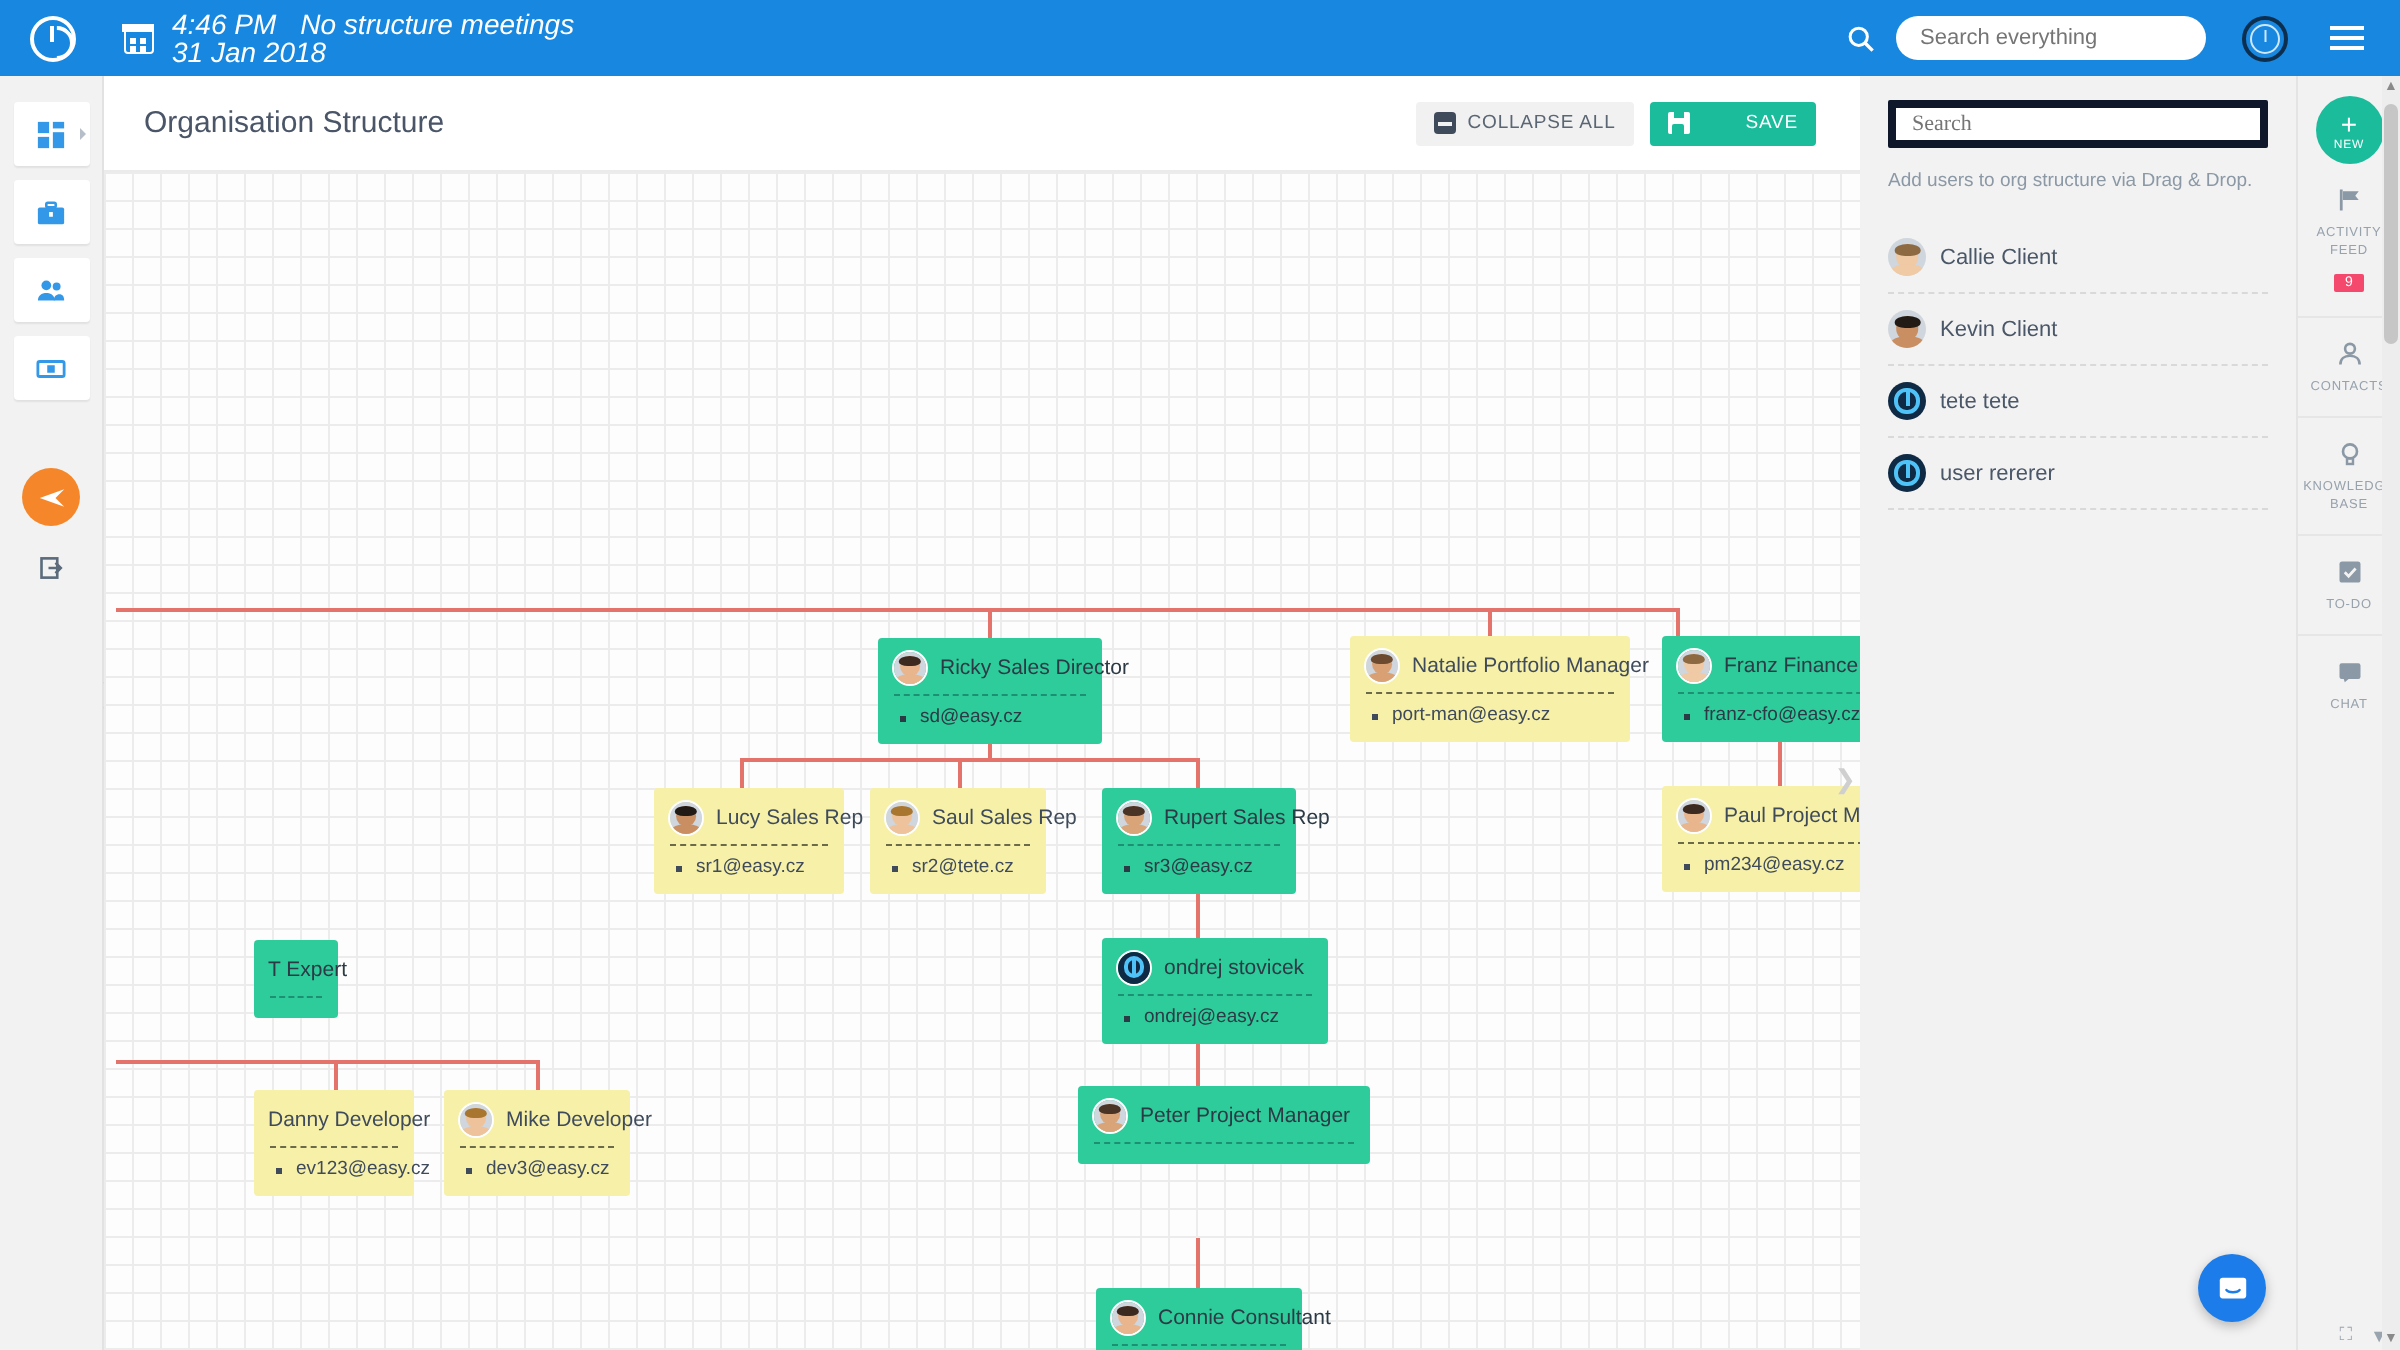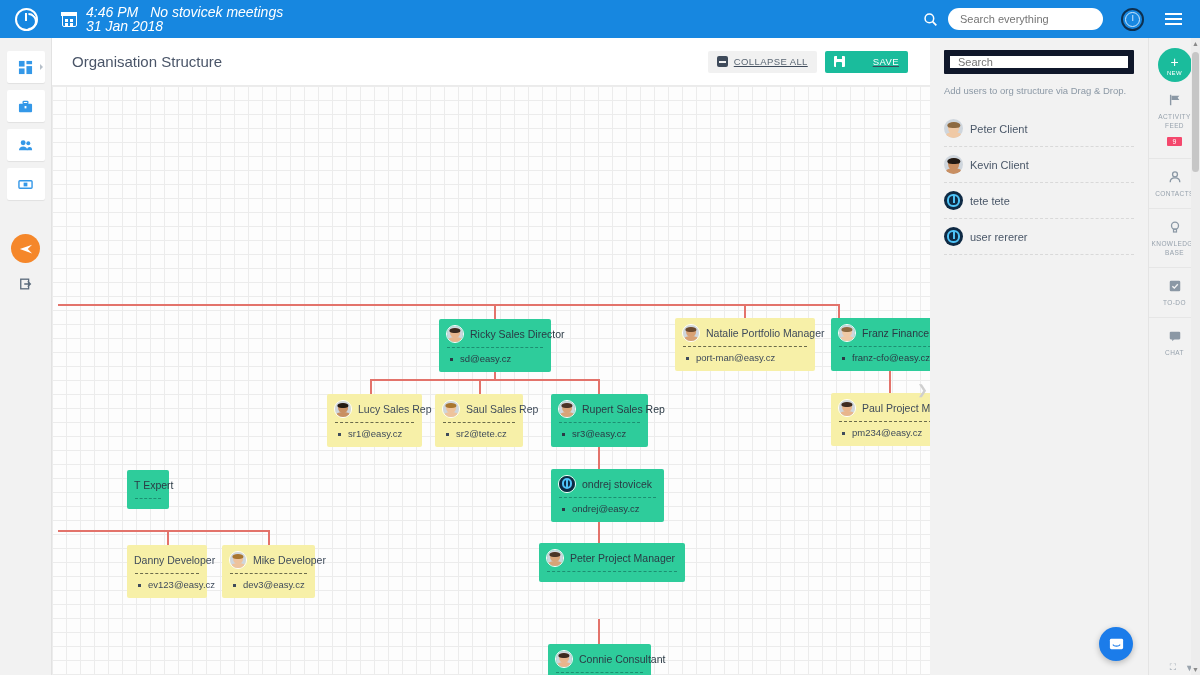"No stovicek meetings" span { text: stovicek -> structure }
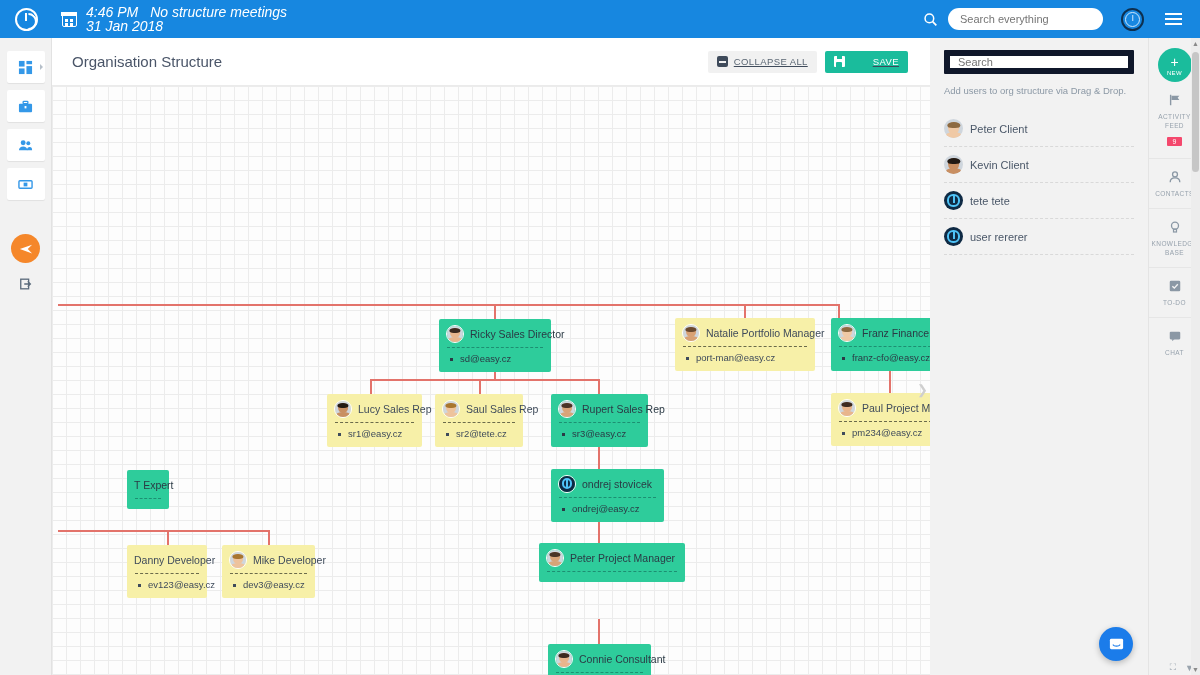"COLLAPSE ALL" .head-actions { text-decoration: underline -> none }
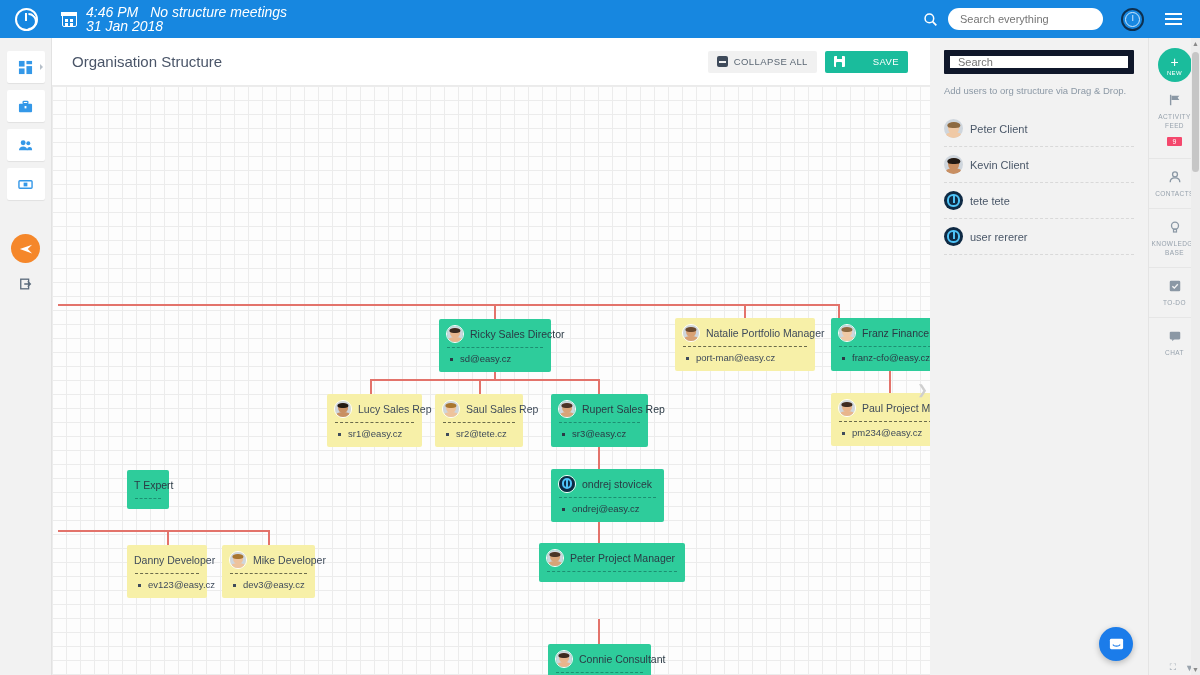"Search" .users-search { border: 6px solid #0f172a -> 4px solid #0f172a; font-family: Liberation Sans, sans-serif -> Liberation Serif, serif }
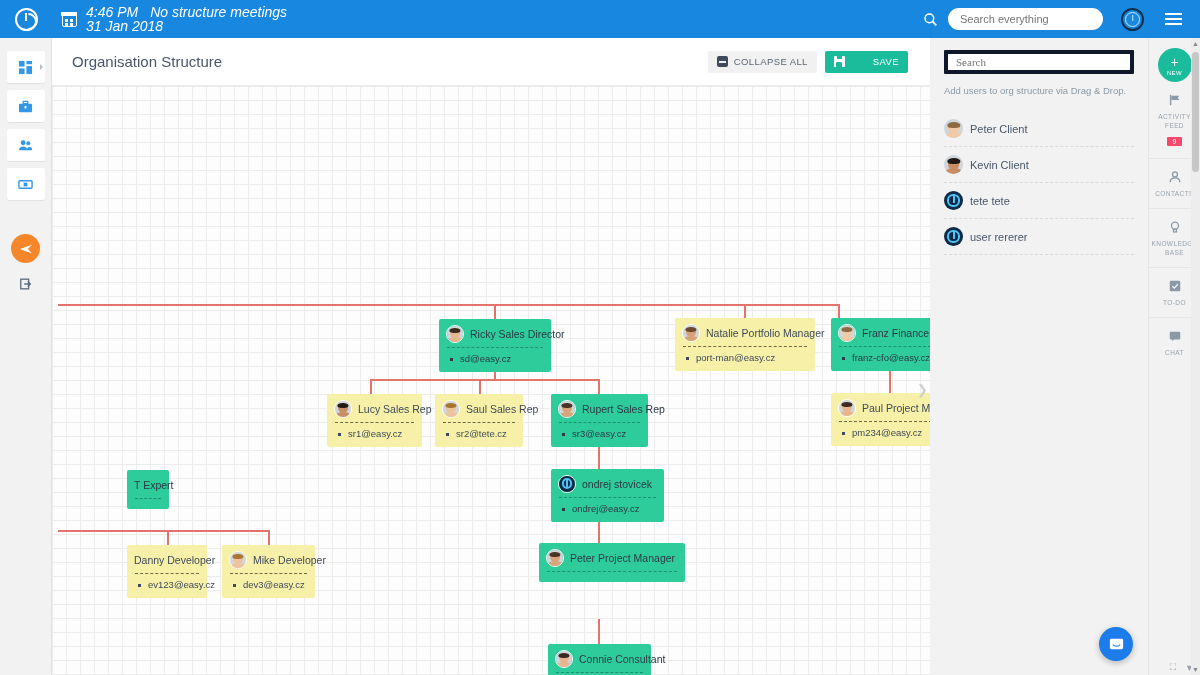"Peter Client" span.user-name { text: Peter -> Callie }
